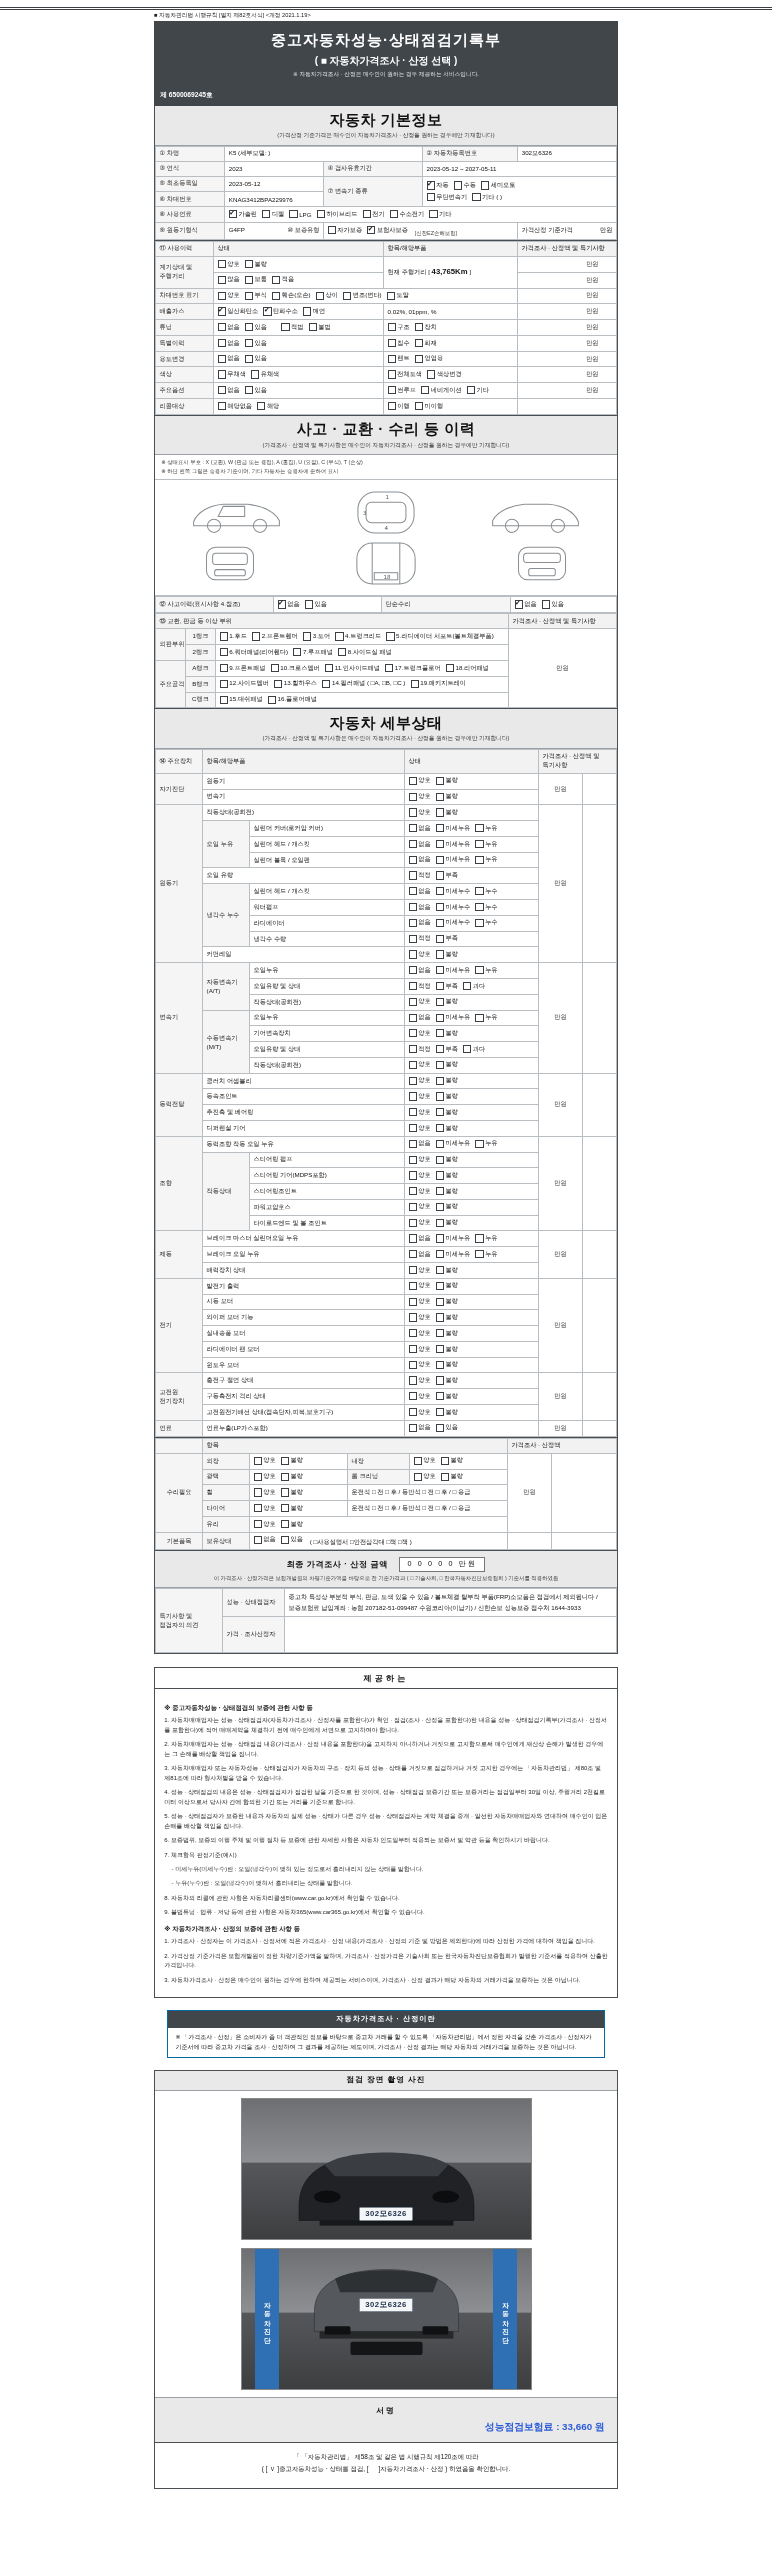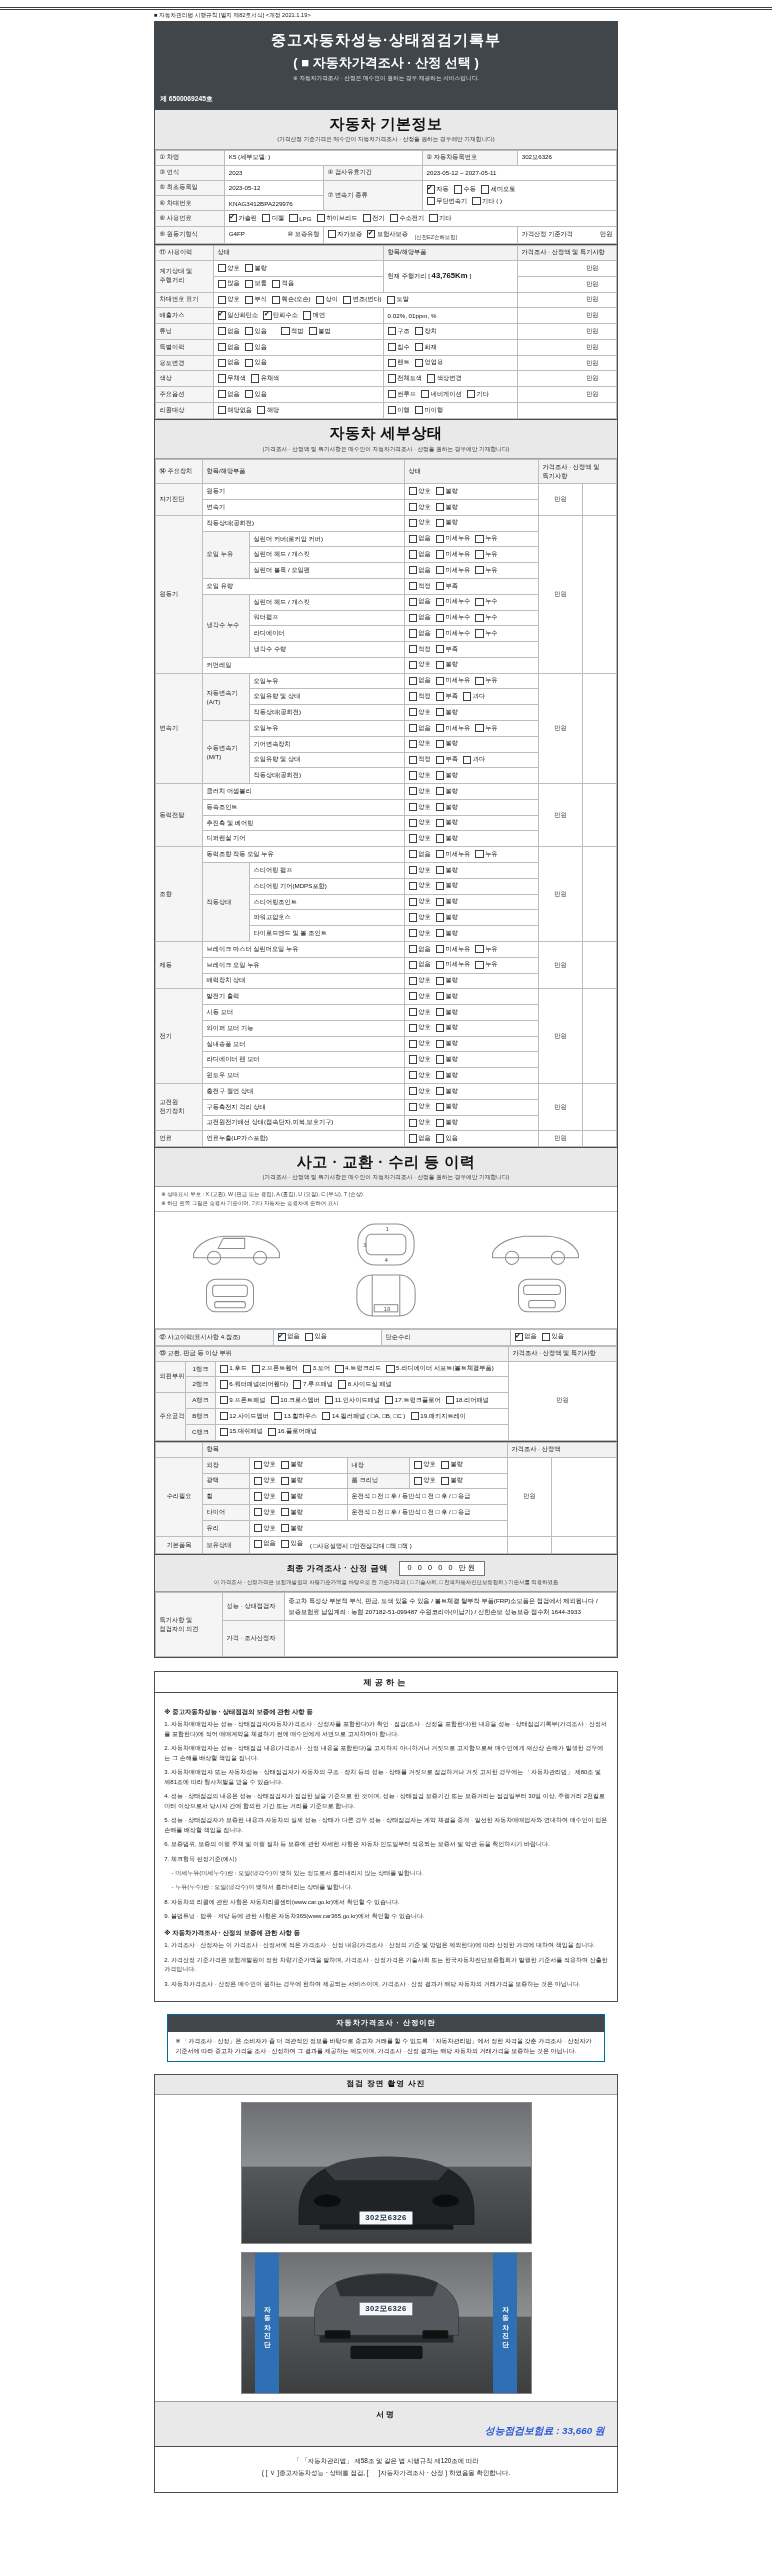"( ■ 자동차가격조사 · 산정" .hdr .t2 { font-size: 13px -> 10px }
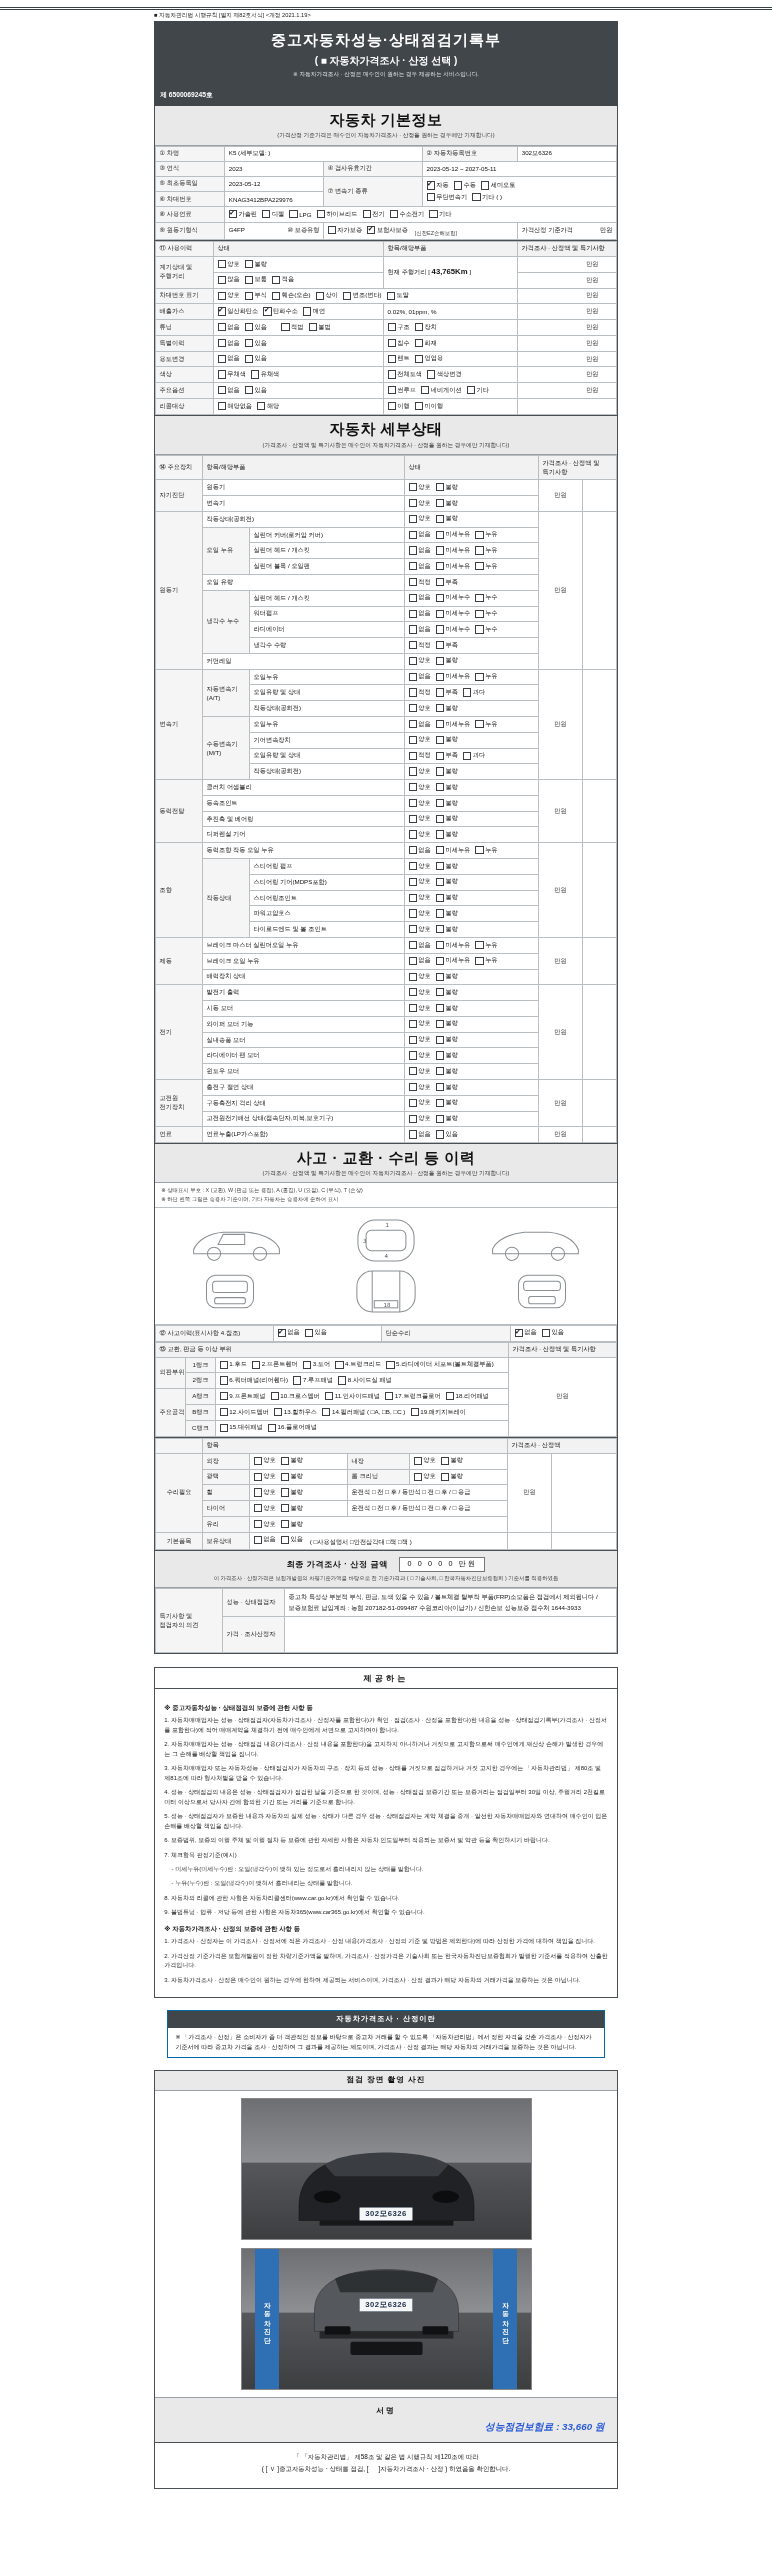"자동차 세부상태" div.sect { order: before "사고 · 교환 · 수리" -> after "사고 · 교환 · 수리" }
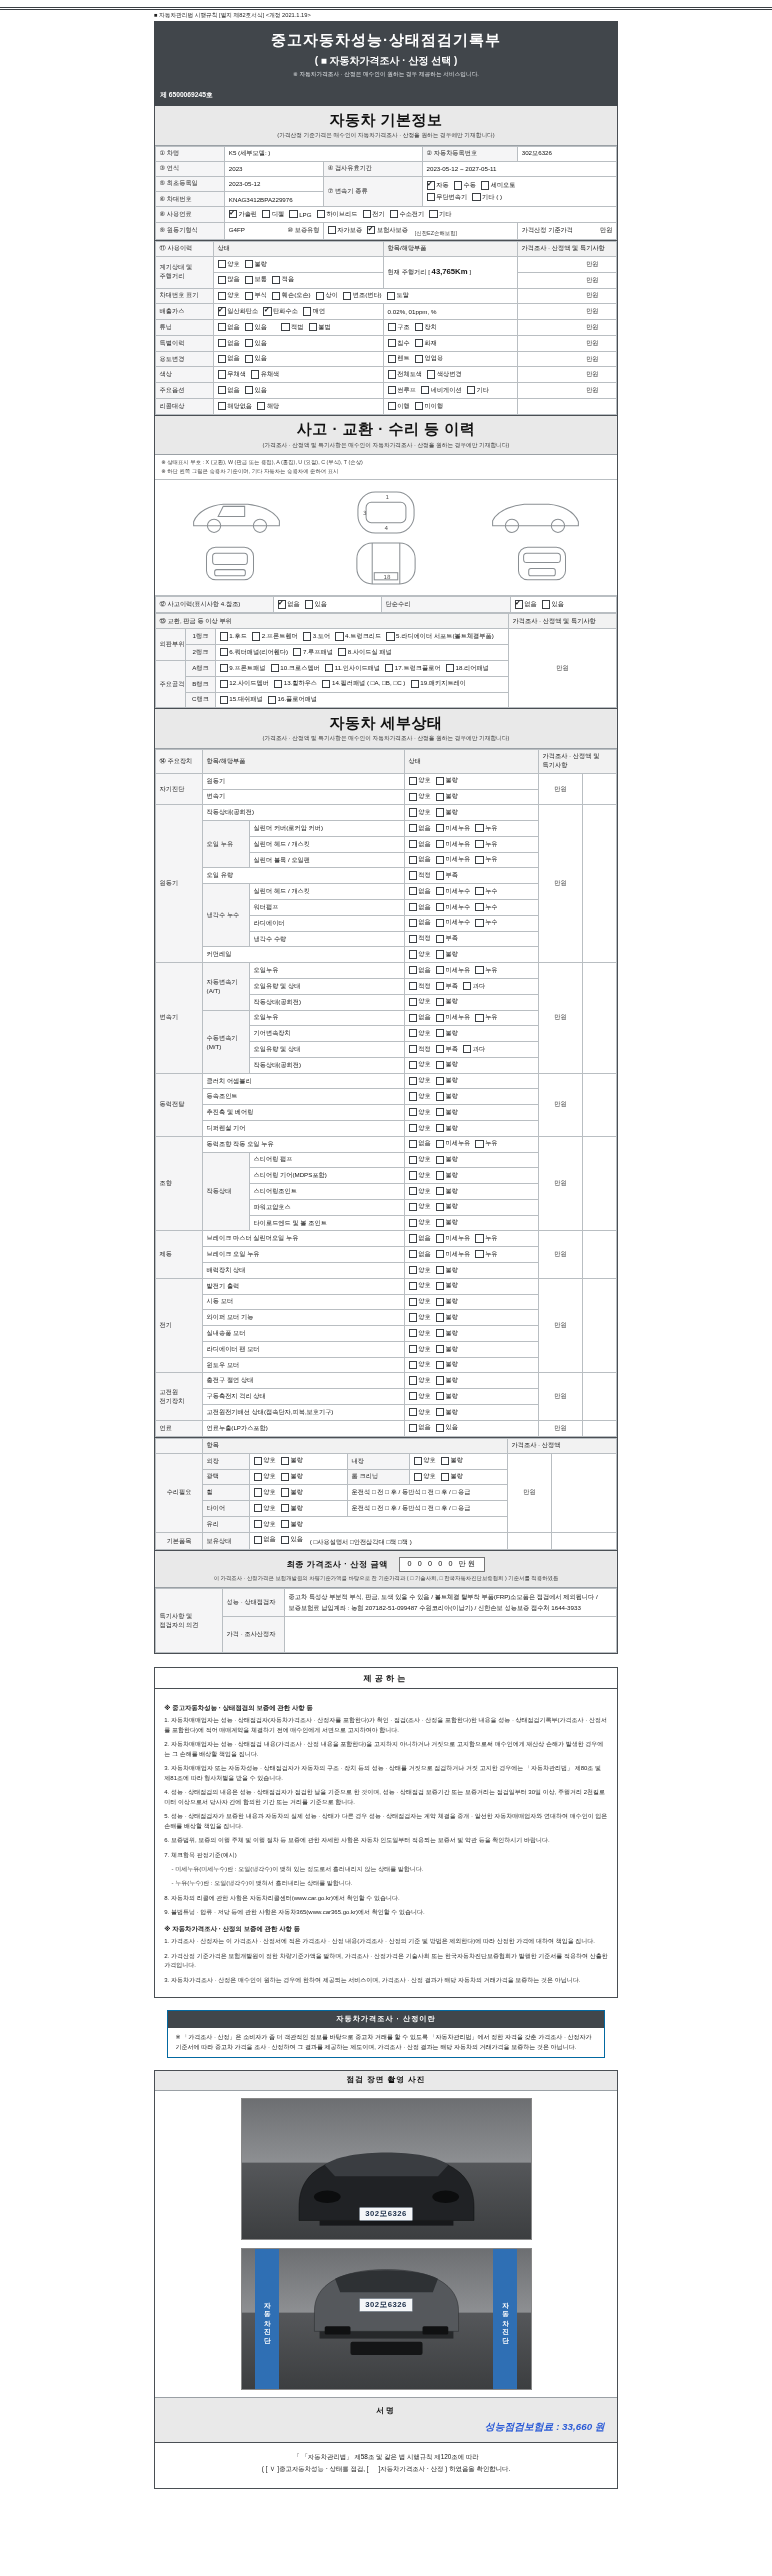"성능점검보험료 : 33,660 원" .sig .s2 { font-style: italic -> none }
